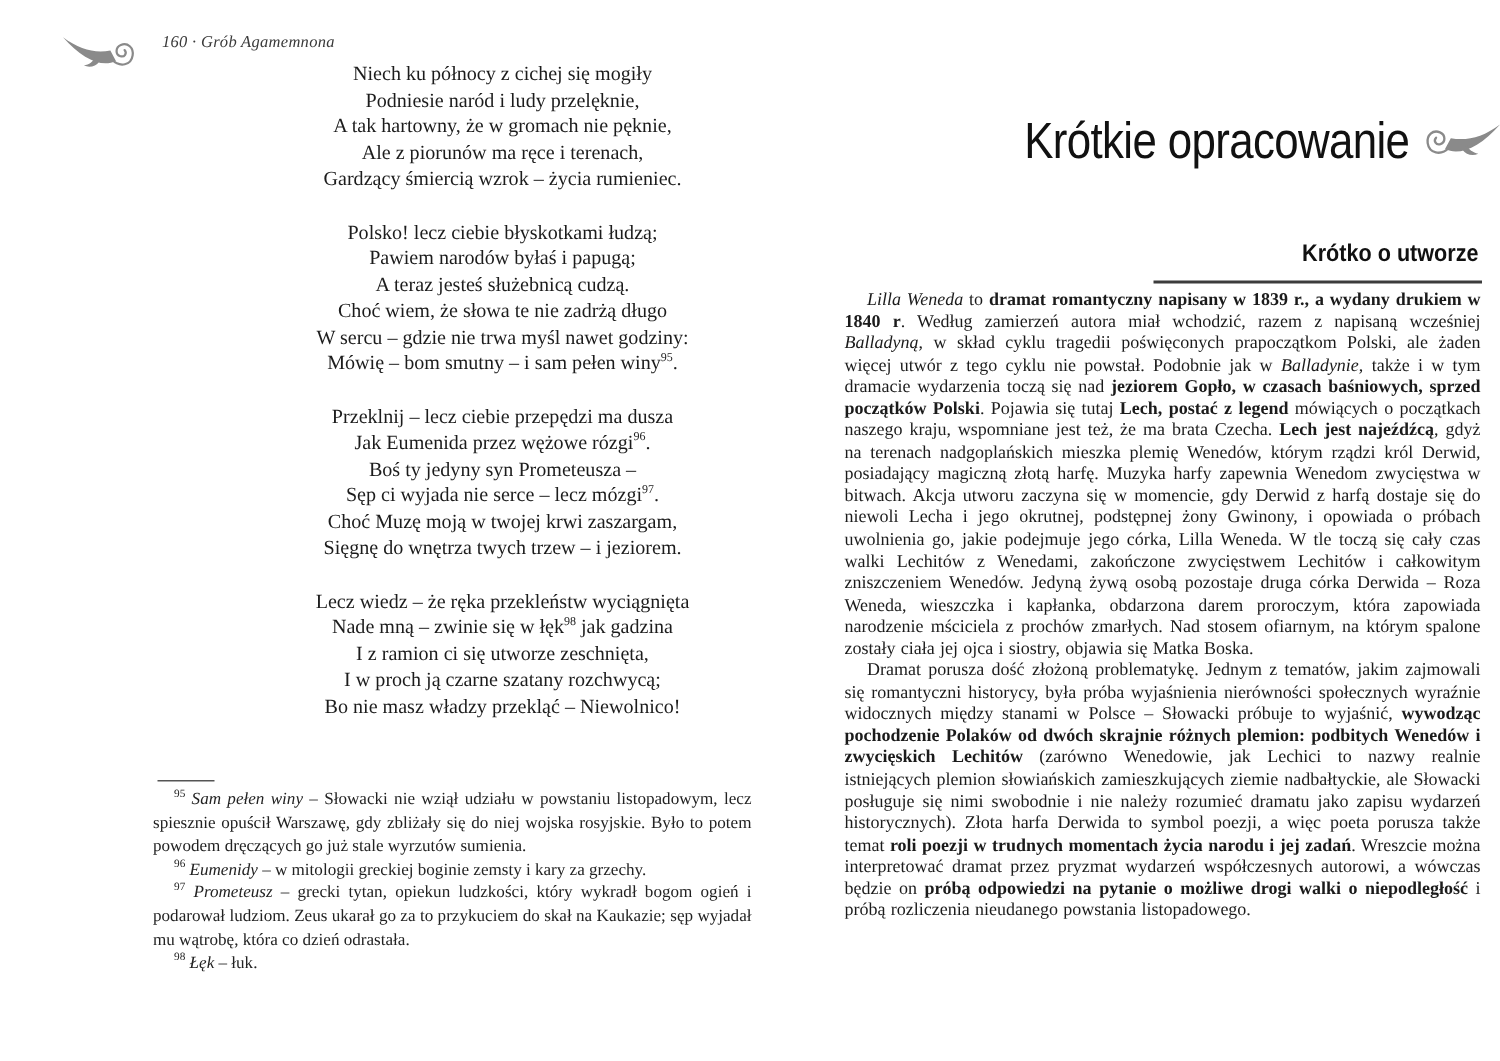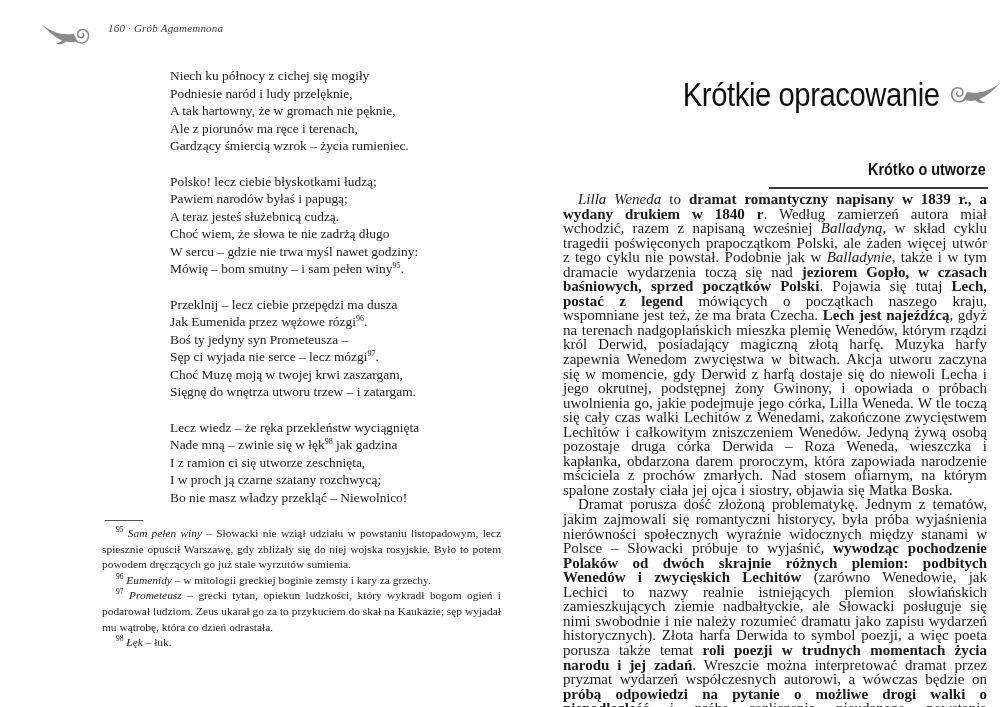"Niech ku północy z cichej" .poem { text-align: none -> center; top: 67px -> 40px }
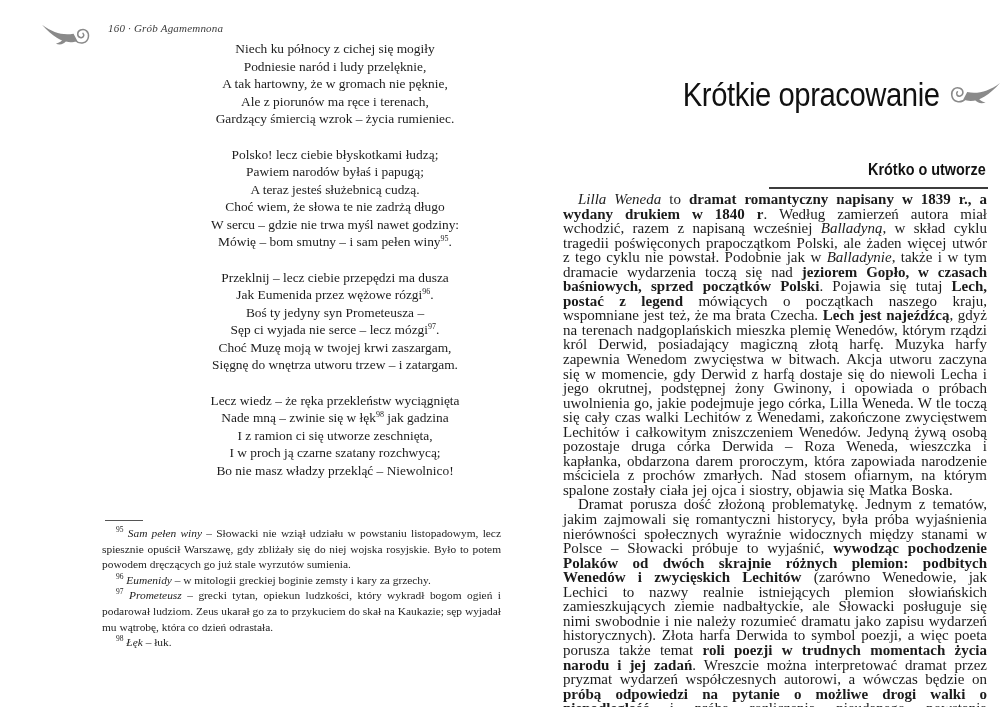"Lilla Weneda to dramat romantyczny" .body-paragraph { font-size: 15px -> 12px }
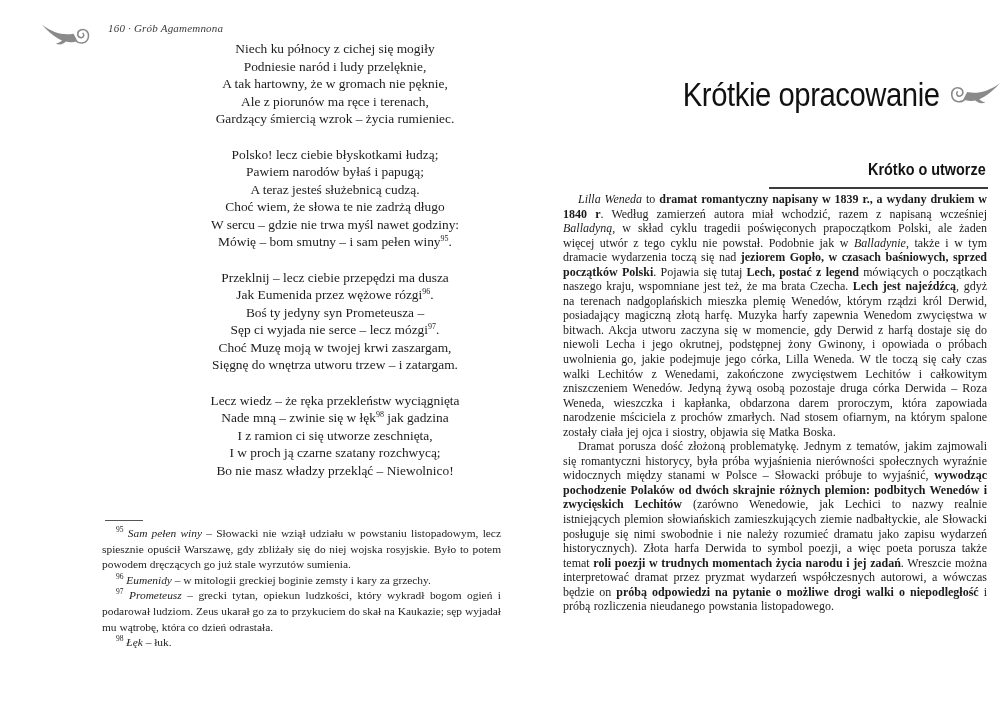"Sięgnę do wnętrza utworu trzew" div.poem-line { text: utworu trzew – i zatargam -> twych trzew – i jeziorem }
